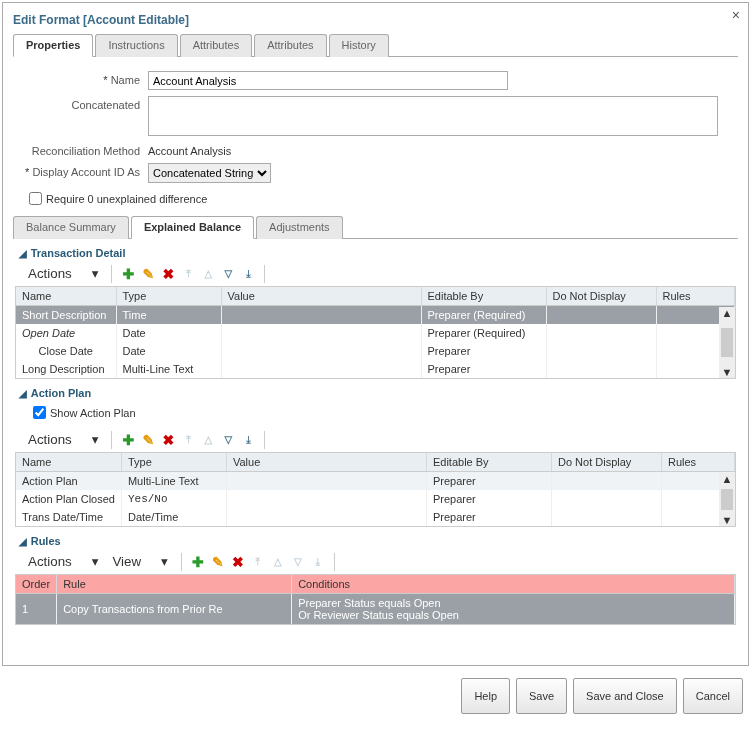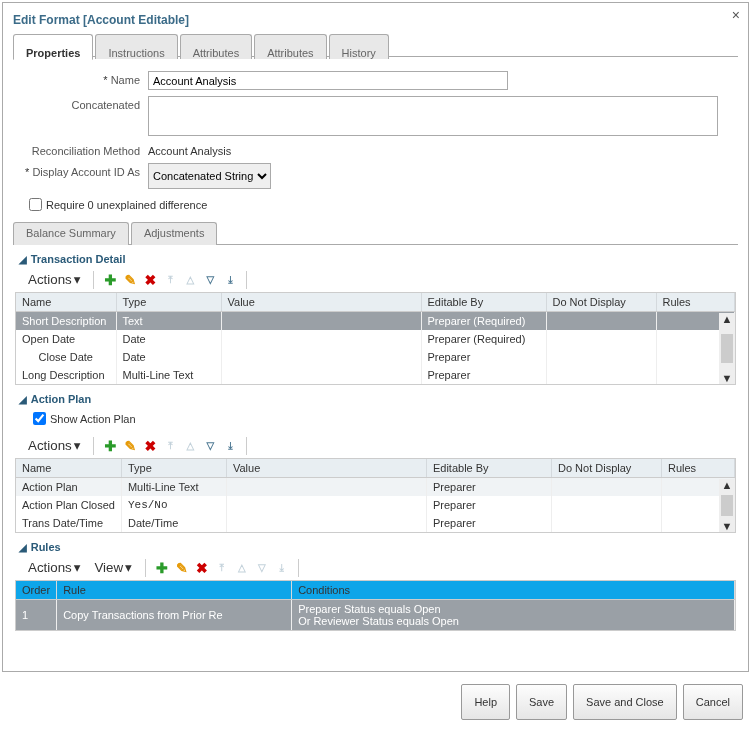"Properties" .tab { padding: 12px 12px -> 4px 12px }
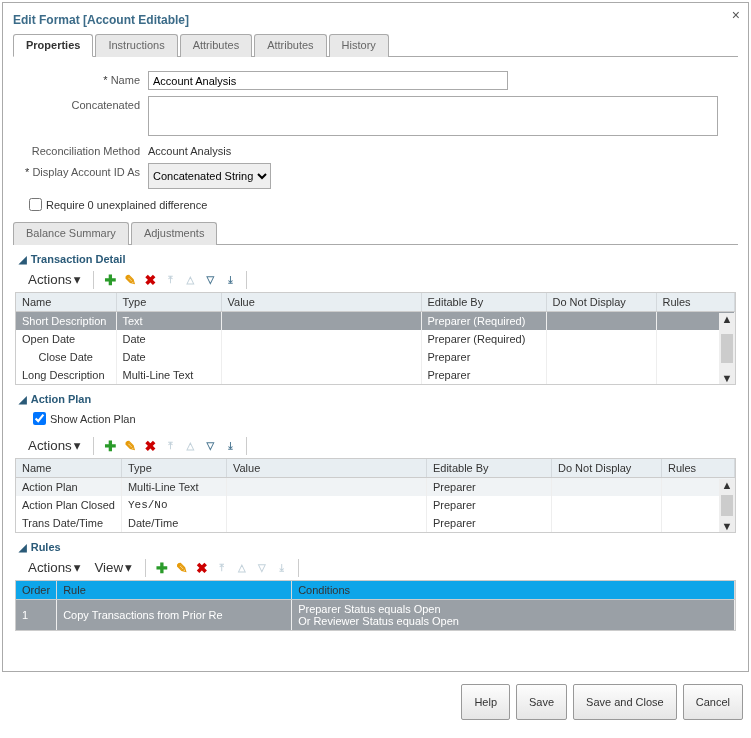"Concatenated String" .form-row select { height: 26px -> 20px }
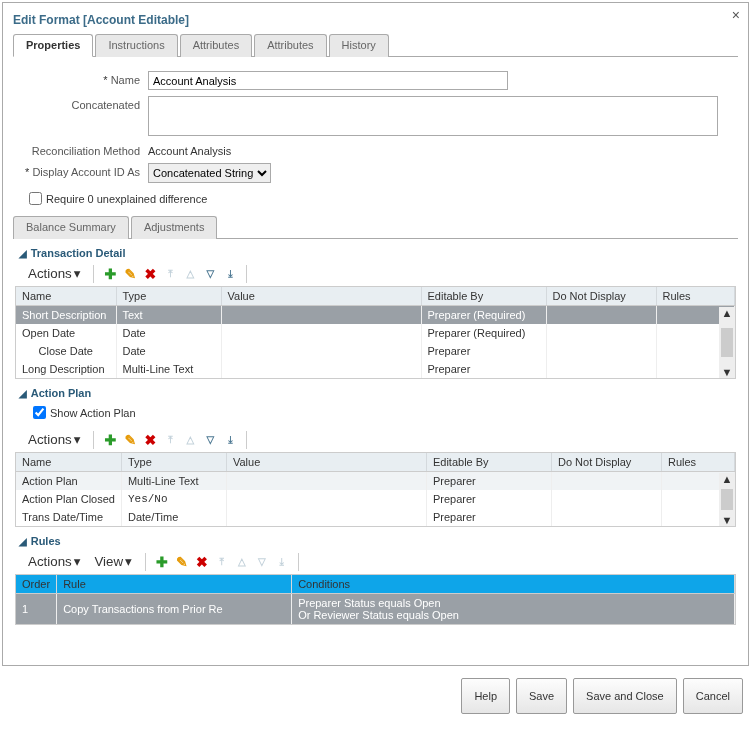"Explained Balance" div.subtab { html: none -> <div>Explained Balance</div> }
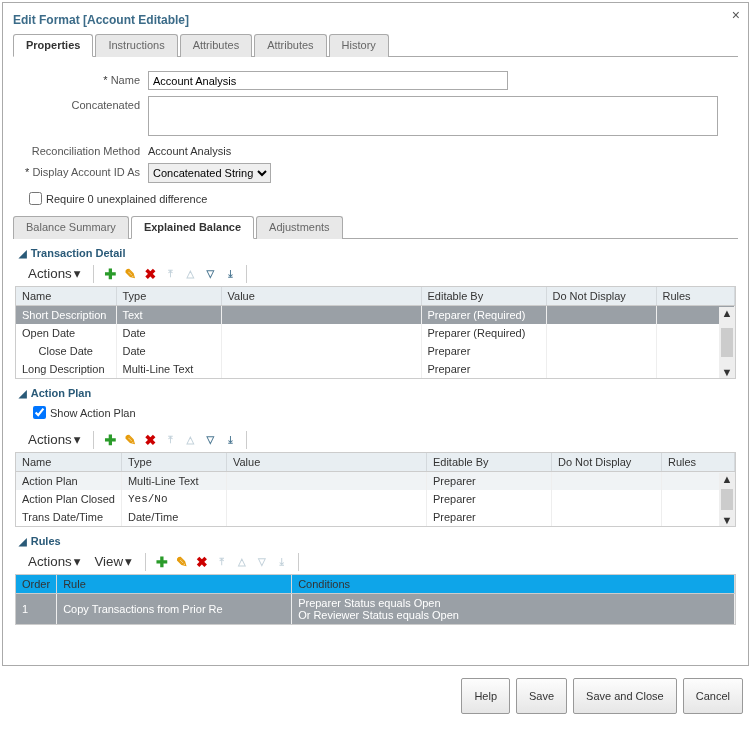"Actions" .actions-btn { gap: 2px -> 20px }
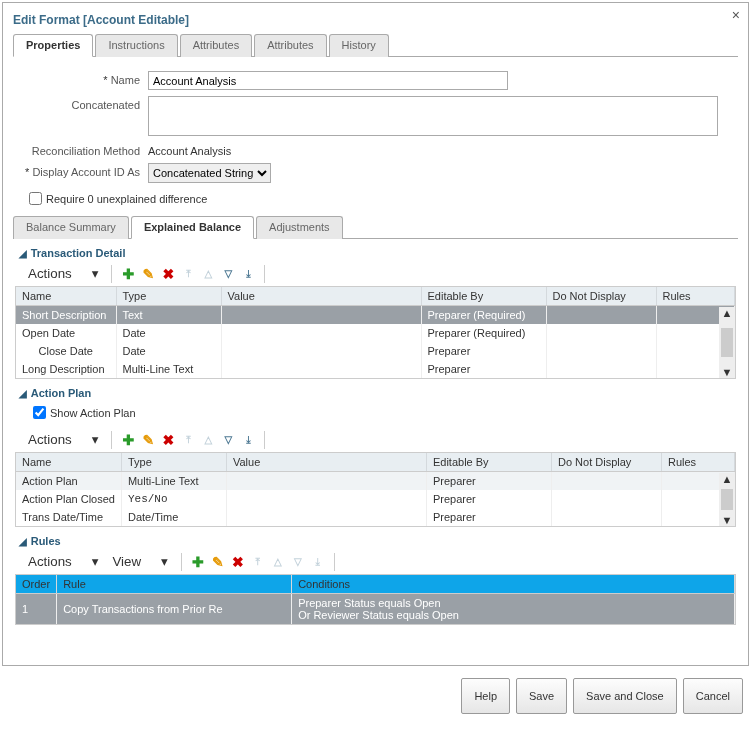"Text" td { text: Text -> Time }
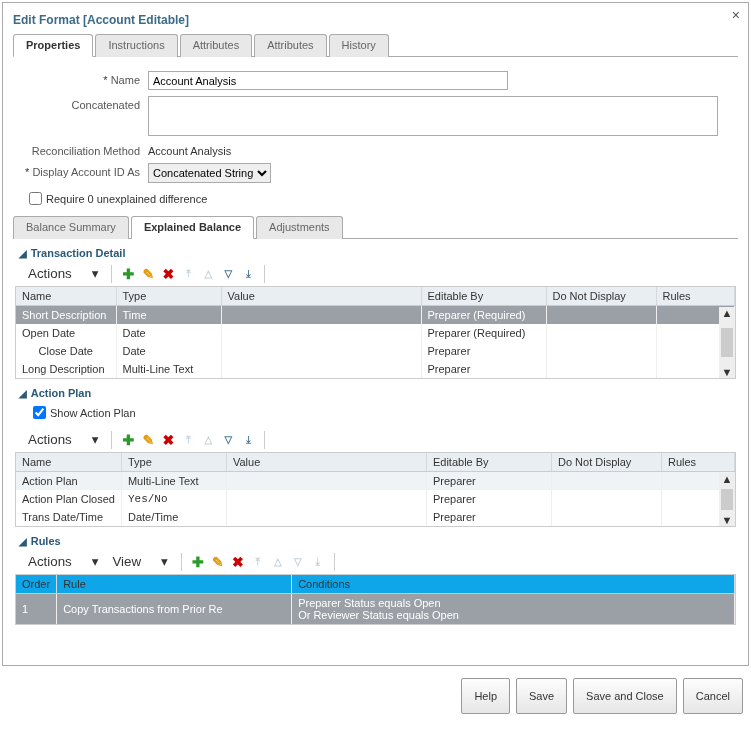"Open Date" td { font-style: none -> italic }
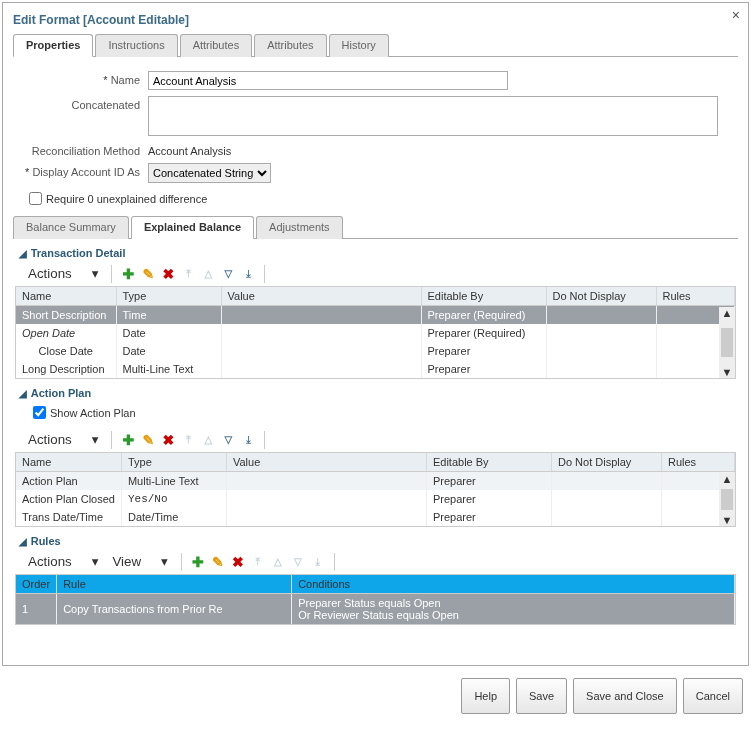"Order" .rules-table th { background: #0ea5e9 -> #fca5a5 }
